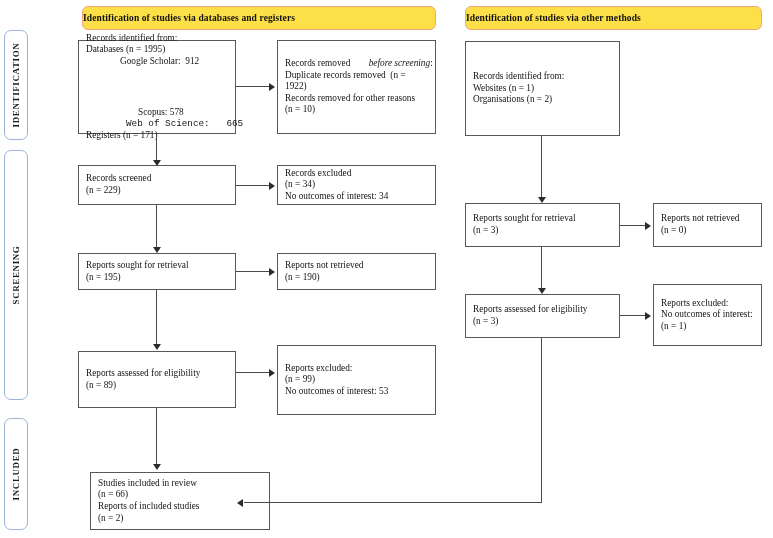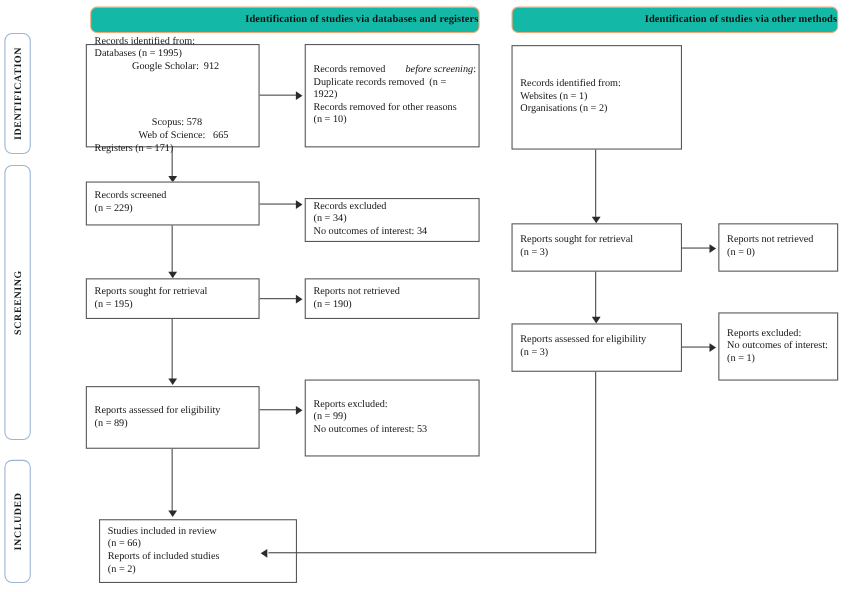"Identification of studies via databases" .header { background: #14b8a6 -> #fde047; justify-content: flex-end -> flex-start }
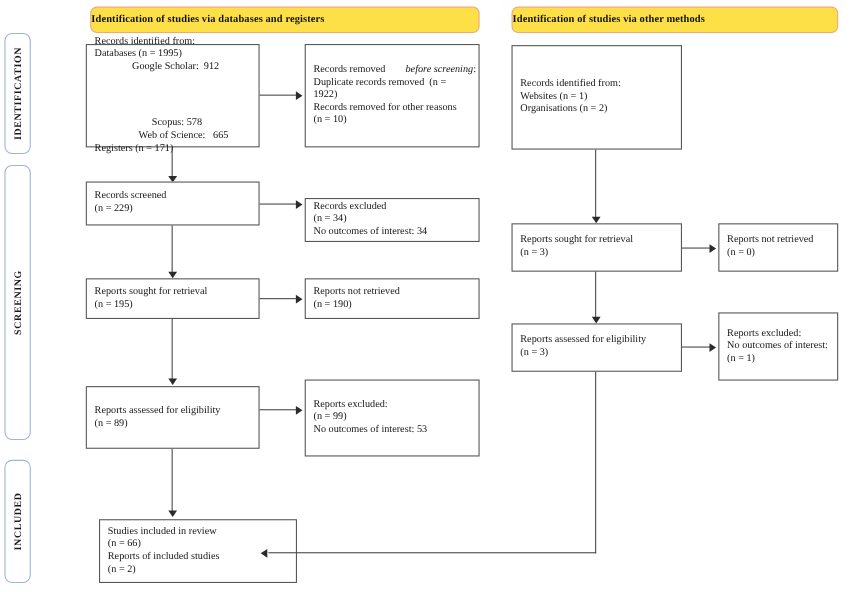"Web of Science: 665" .box p.ind3 { font-family: none -> Liberation Mono, monospace }
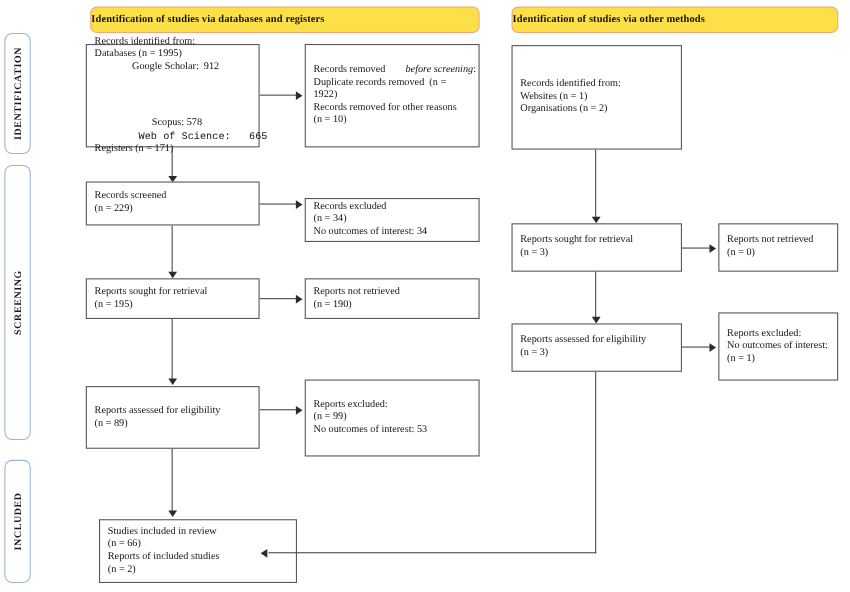"Records excluded" div.box { top: 180px -> 165px }
